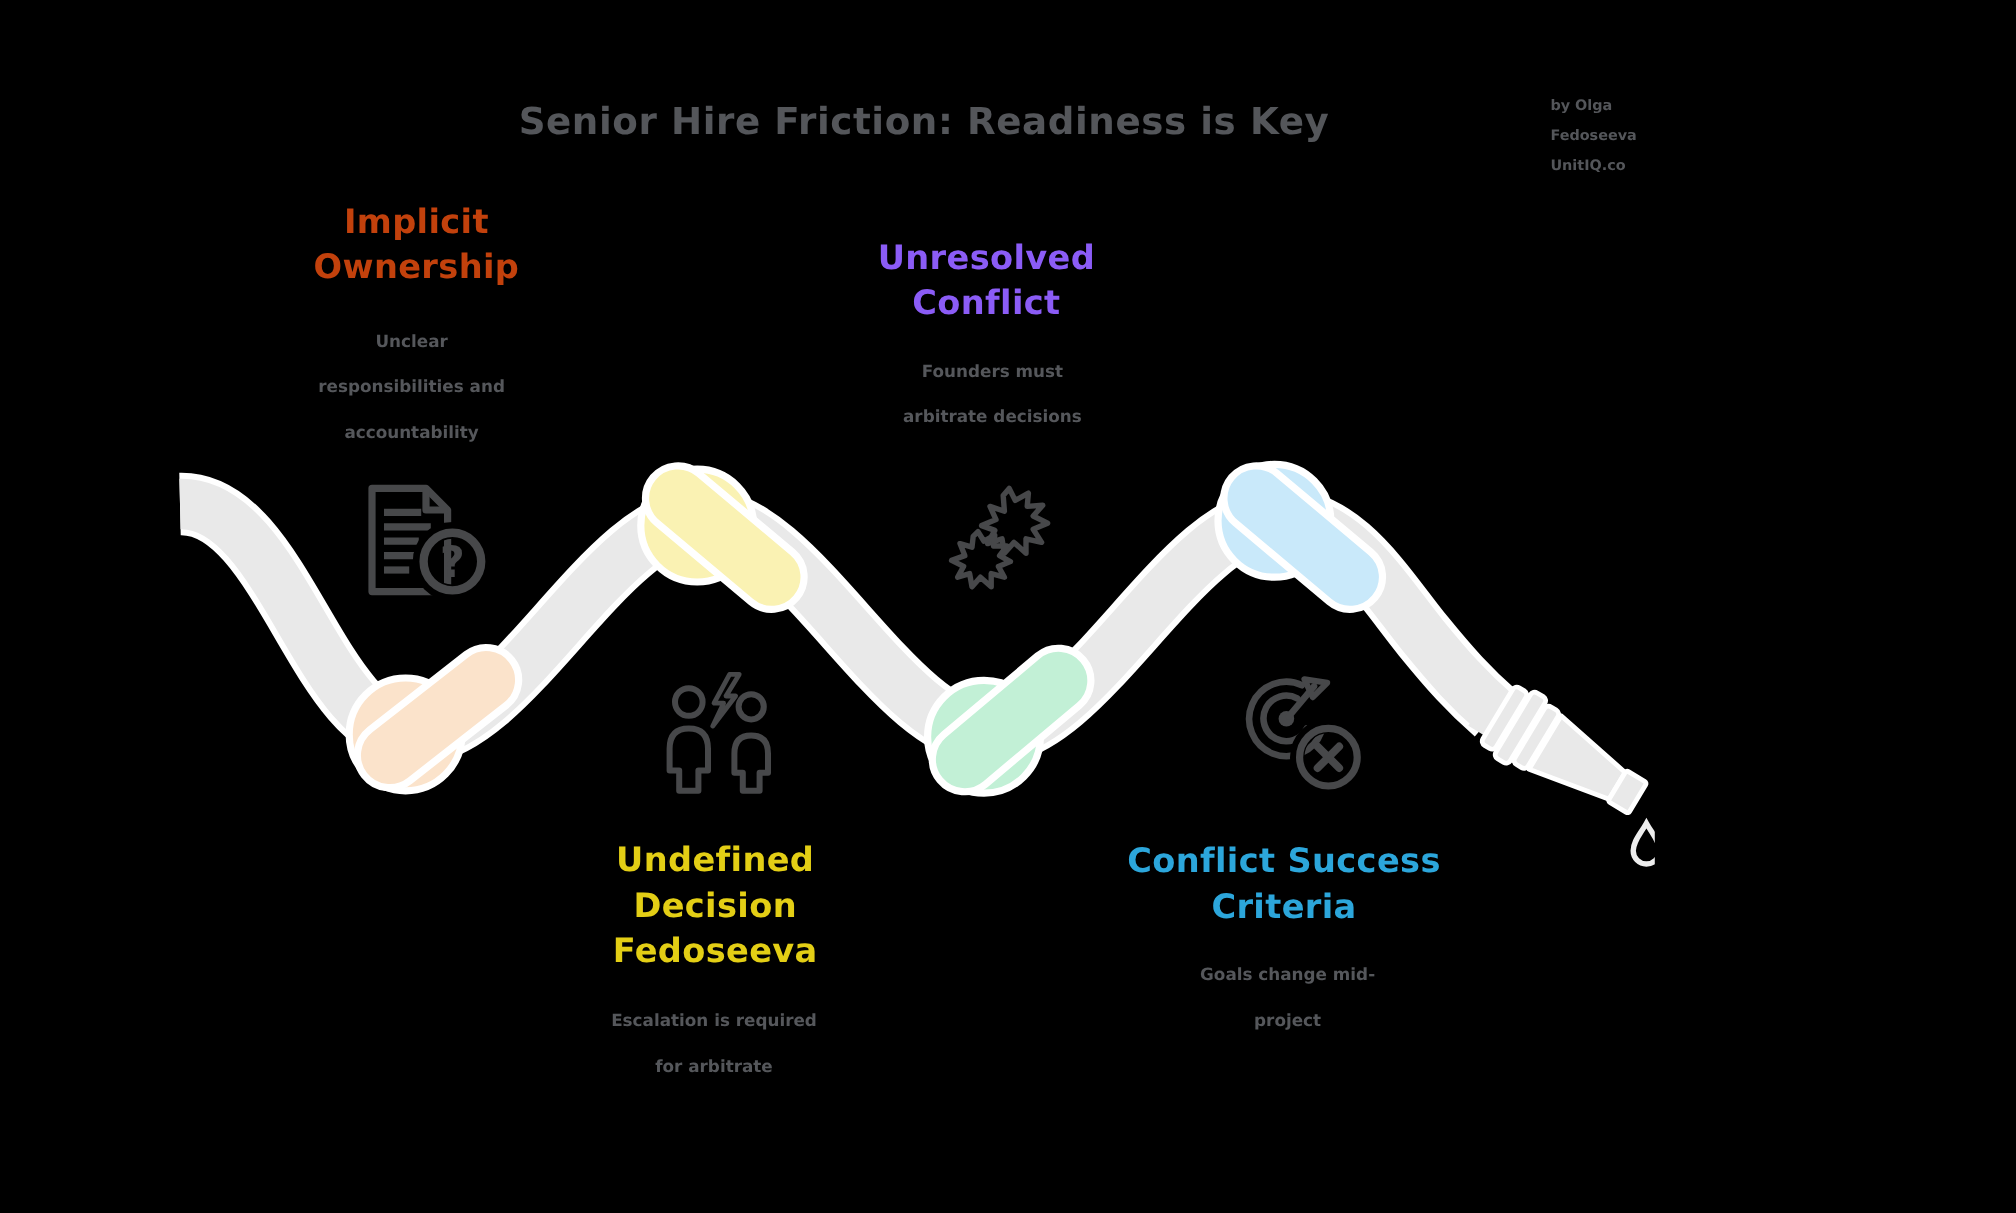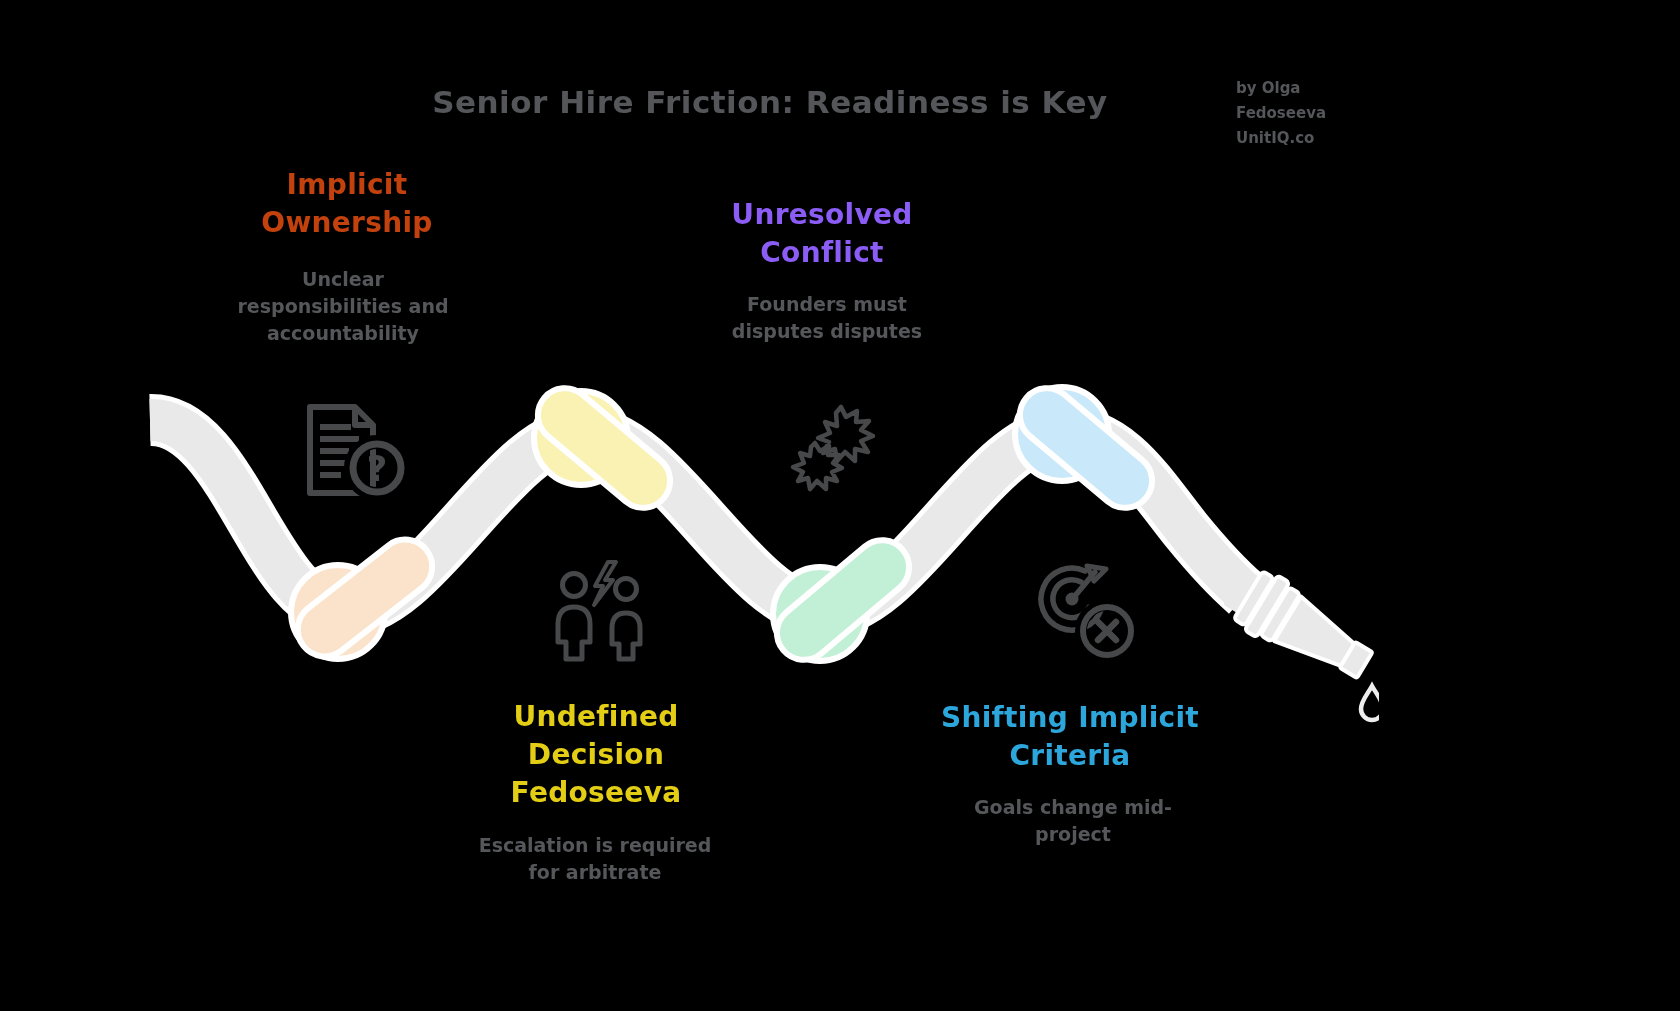"by Olga Fedoseeva" .credit { font-size: 15px -> 12px; left: 1236px -> 1292px }
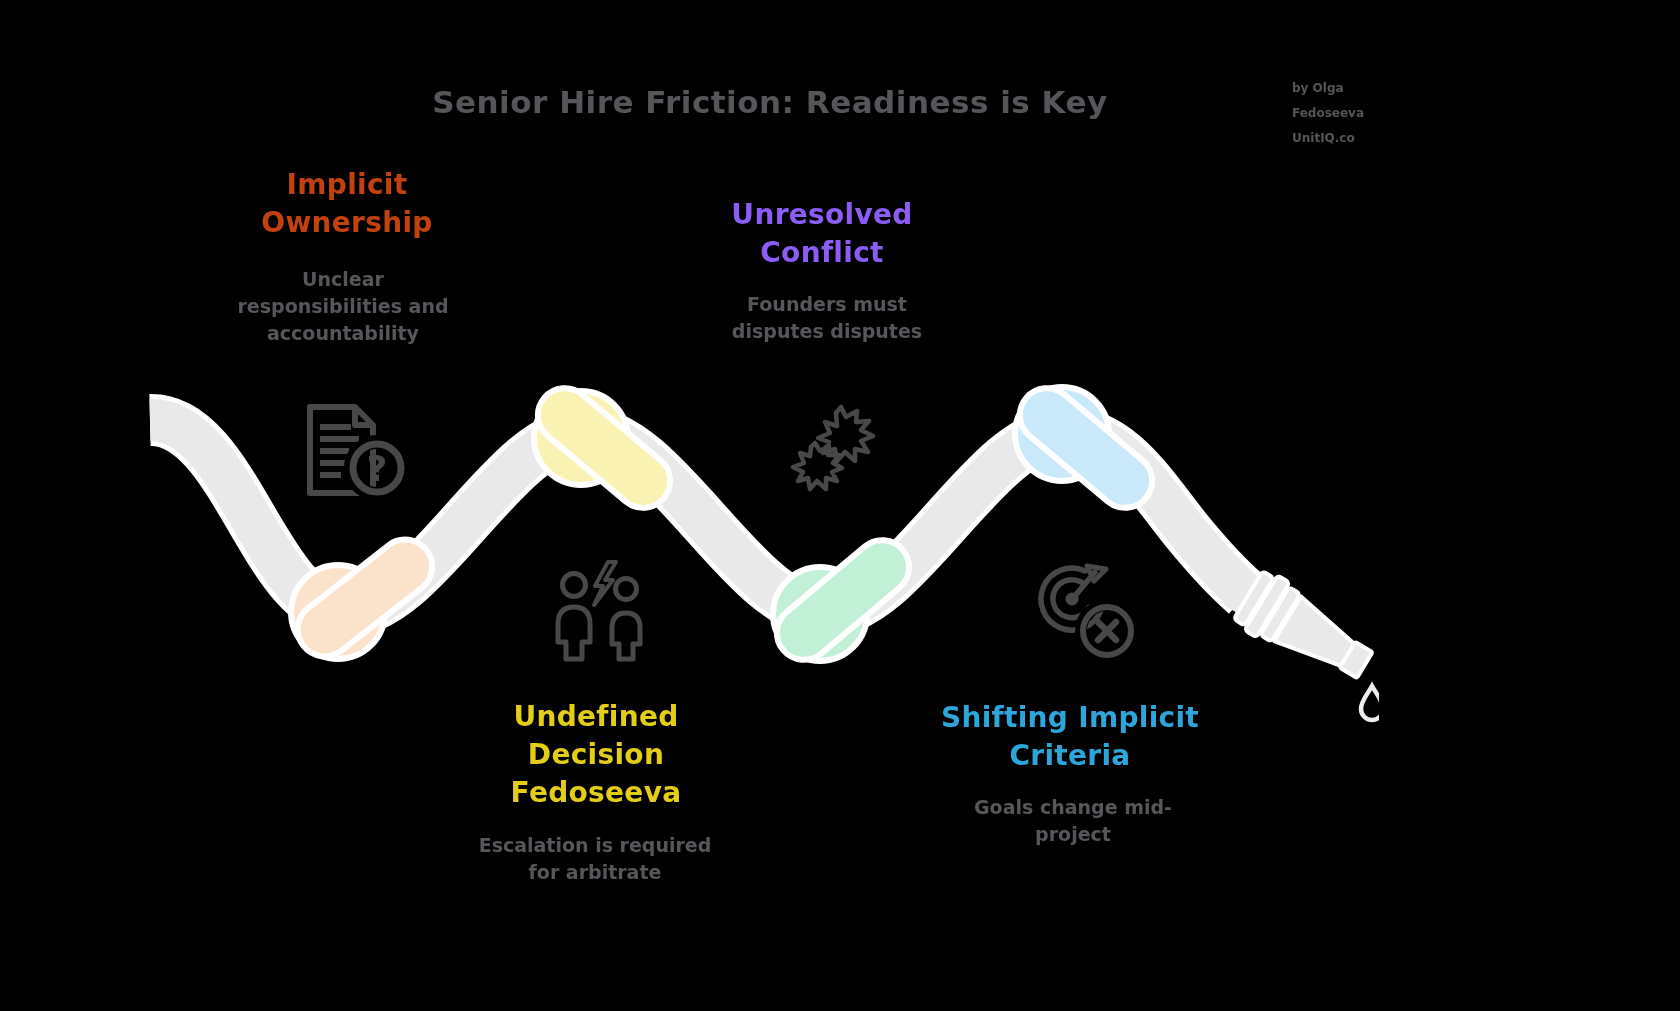"Unclear" .sec-desc { font-size: 19px -> 14px; line-height: 27px -> 38px }
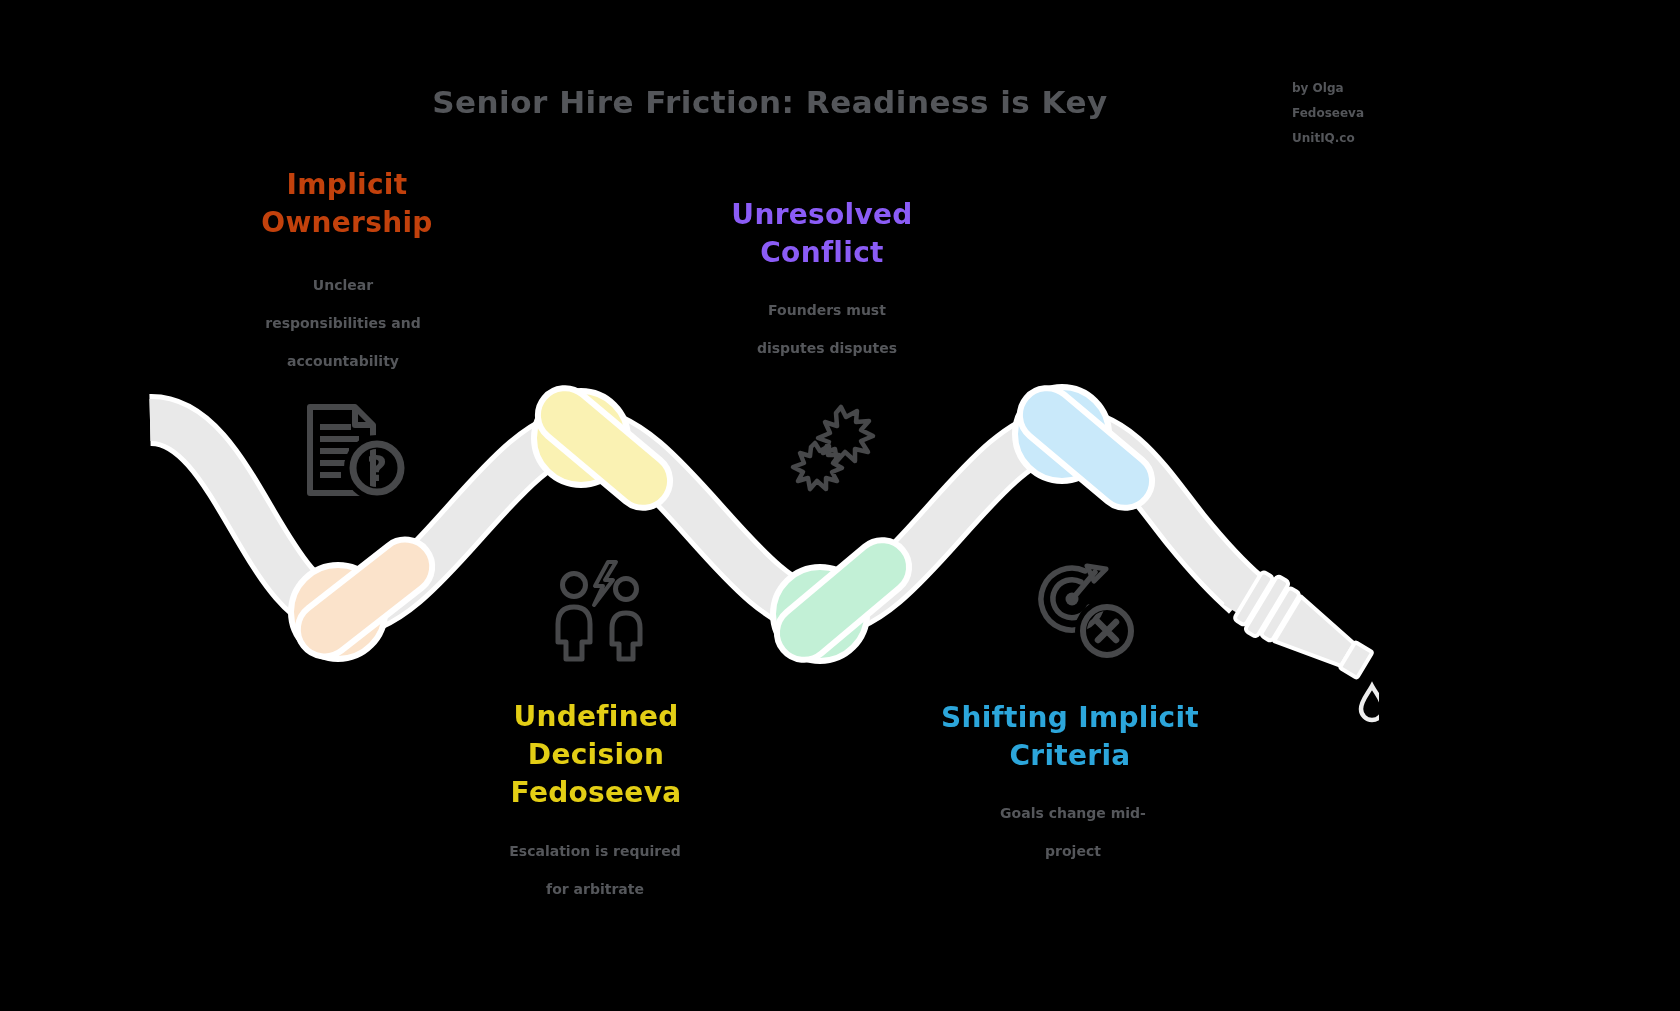"Founders must" div.sec-desc { text: disputes disputes -> arbitrate decisions }
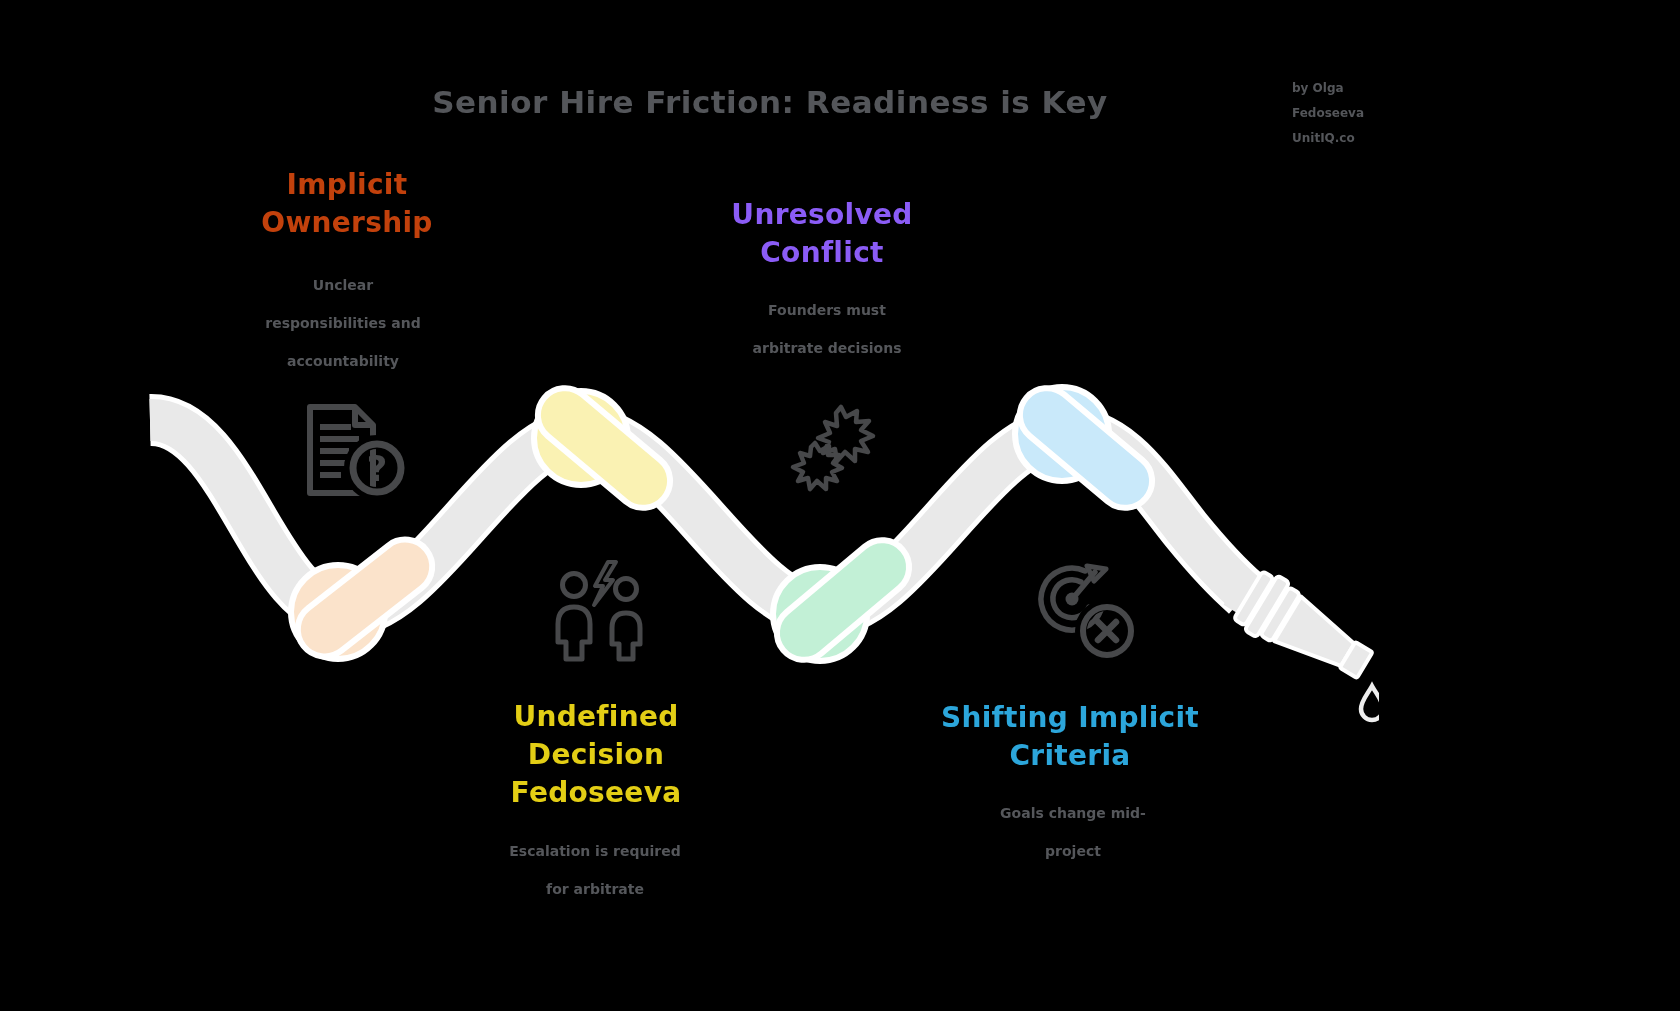"Shifting Implicit" div.sec-heading { text: Shifting Implicit -> Conflict Success }
